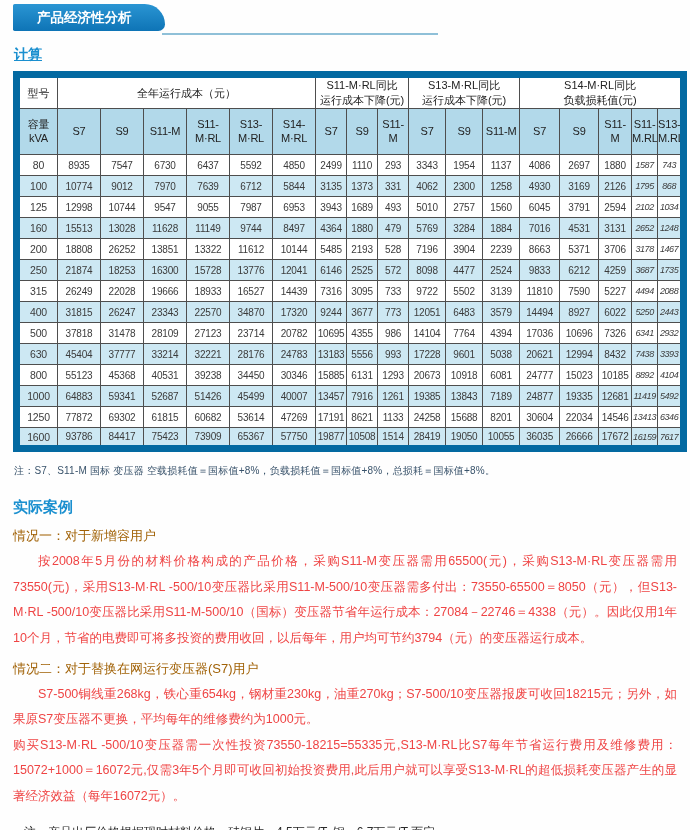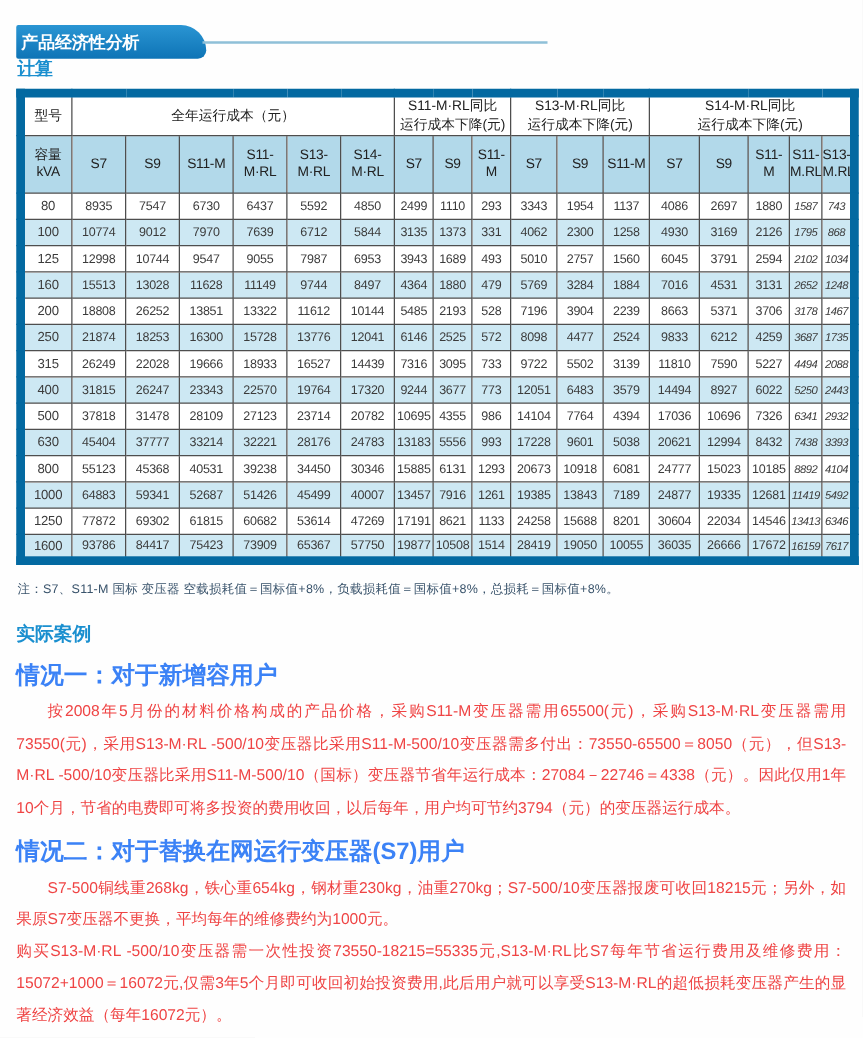"产品经济性分析" .banner { padding-left: 4px -> 24px; top: 20px -> 4px }
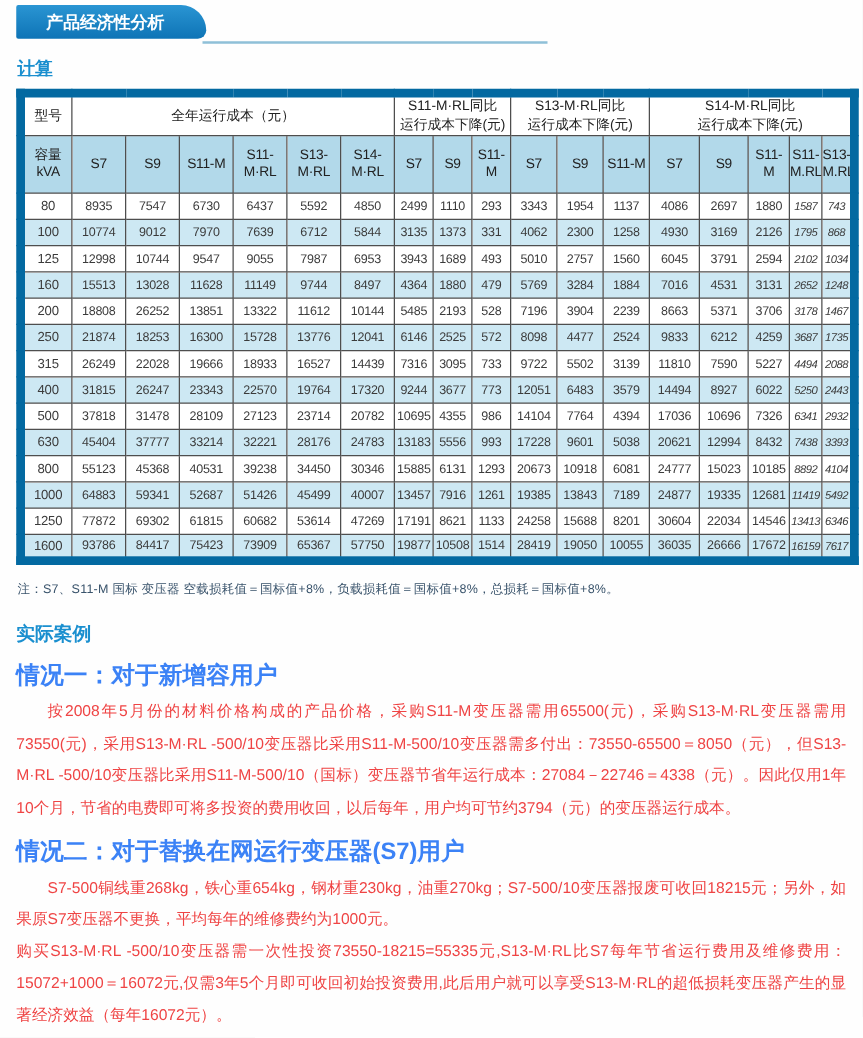"S14-M·RL同比" th { text: 运行成本下降 -> 负载损耗值 }
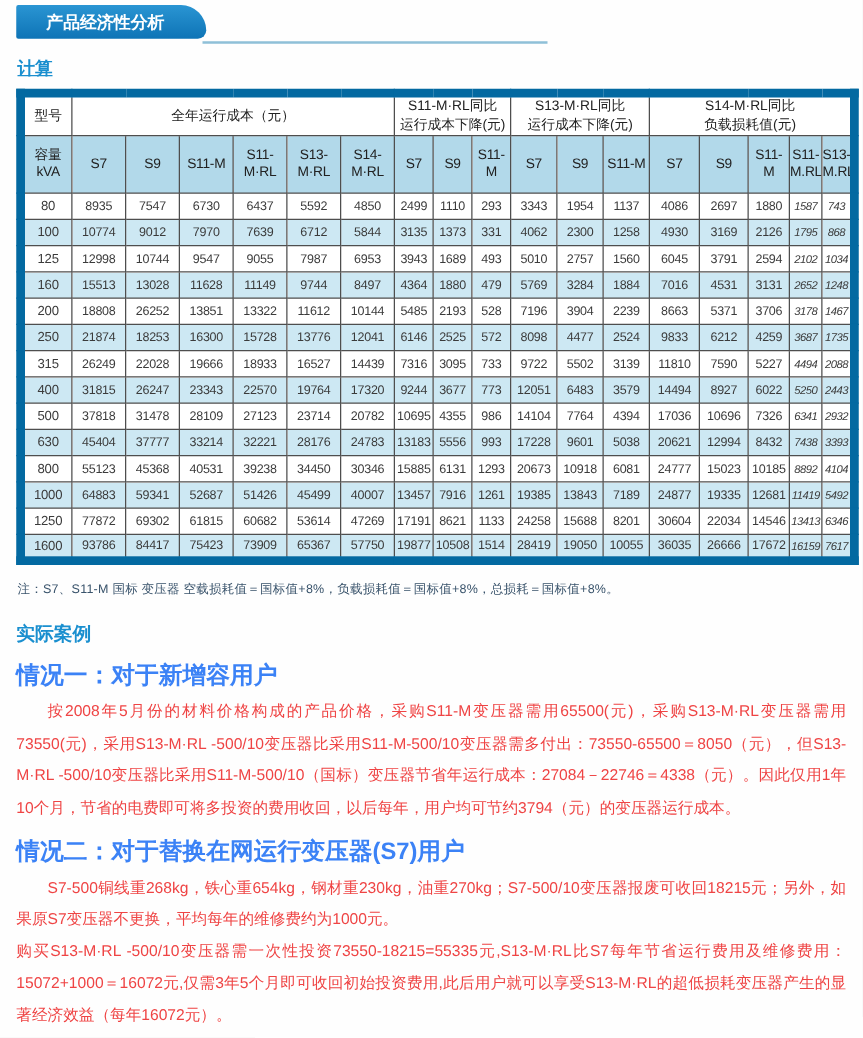"19764" td { text: 19764 -> 34870 }
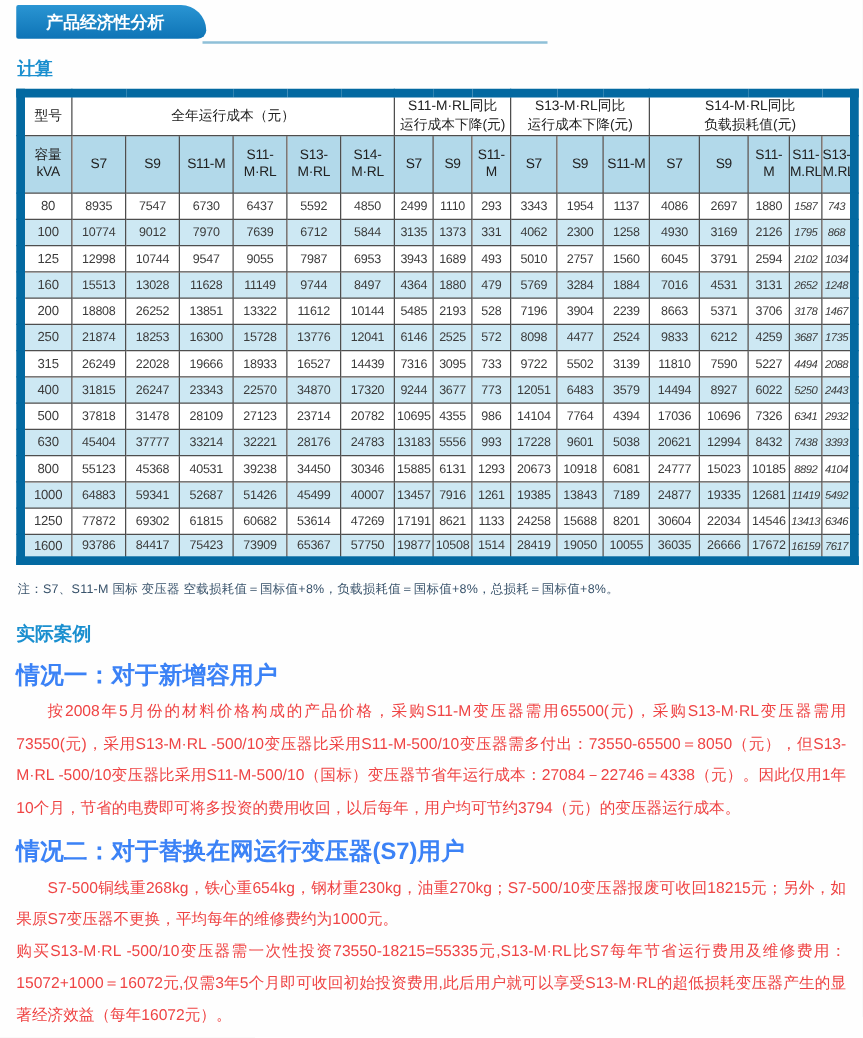"情况一：对于新增容用户" .case-title { color: #3b82f6 -> #a16207; font-size: 19px -> 13px; font-weight: bold -> normal }
